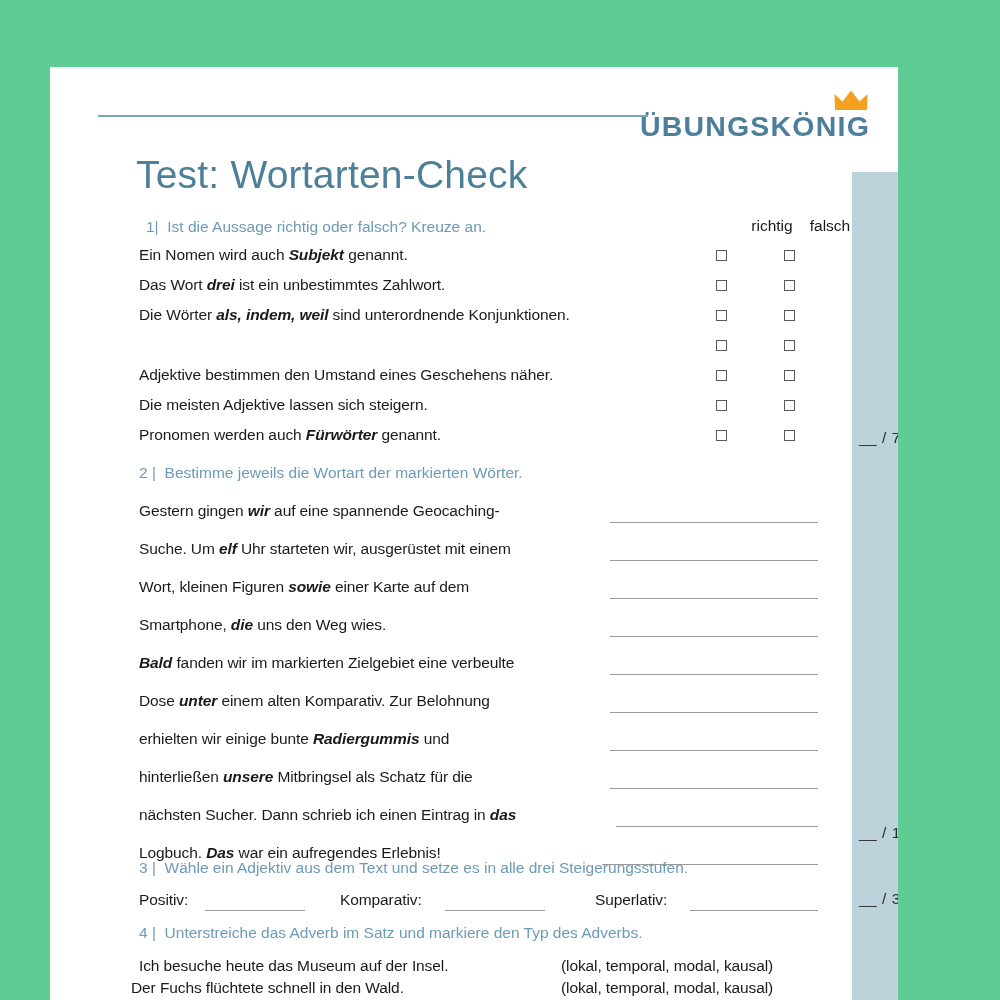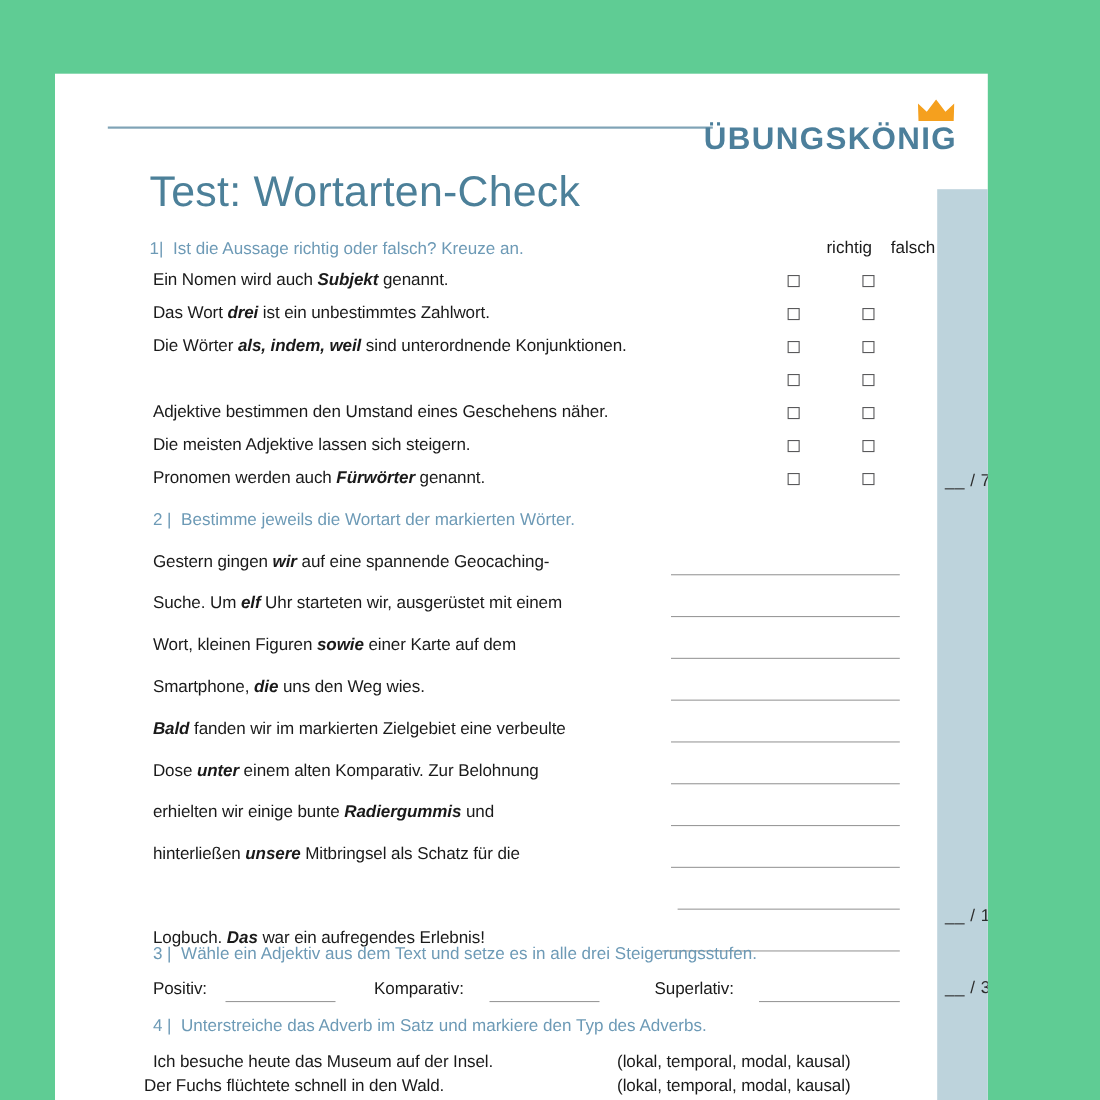"1| Ist die Aussage richtig" div.task-head { left: 86px -> 96px }
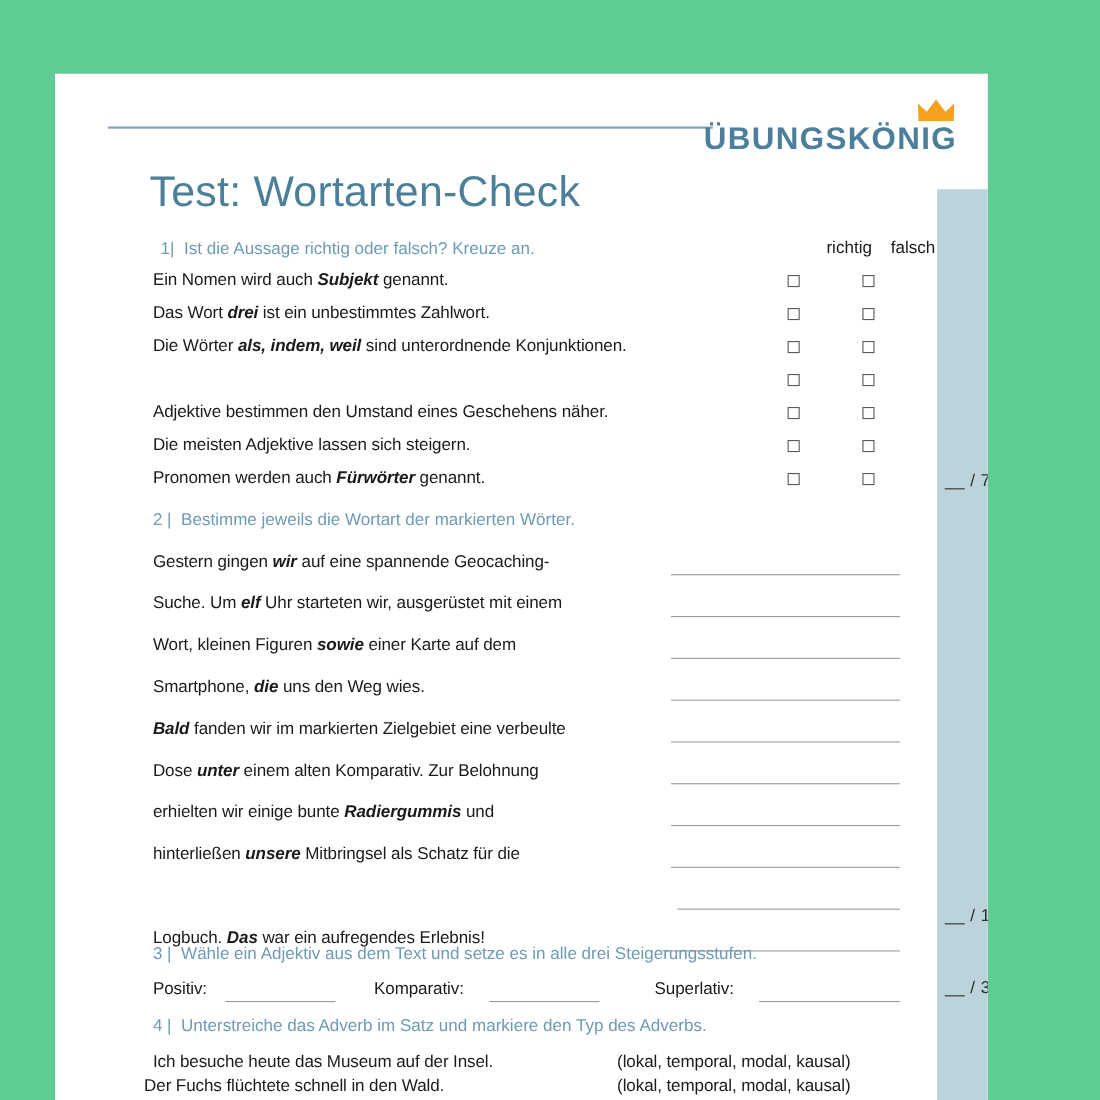"nächsten Sucher. Dann schrieb ich" div.body-line { html: none -> <div> <span>nächsten Sucher. Dann schrieb ich einen Eintrag in </span><i>das</i><span></span> </div> }
